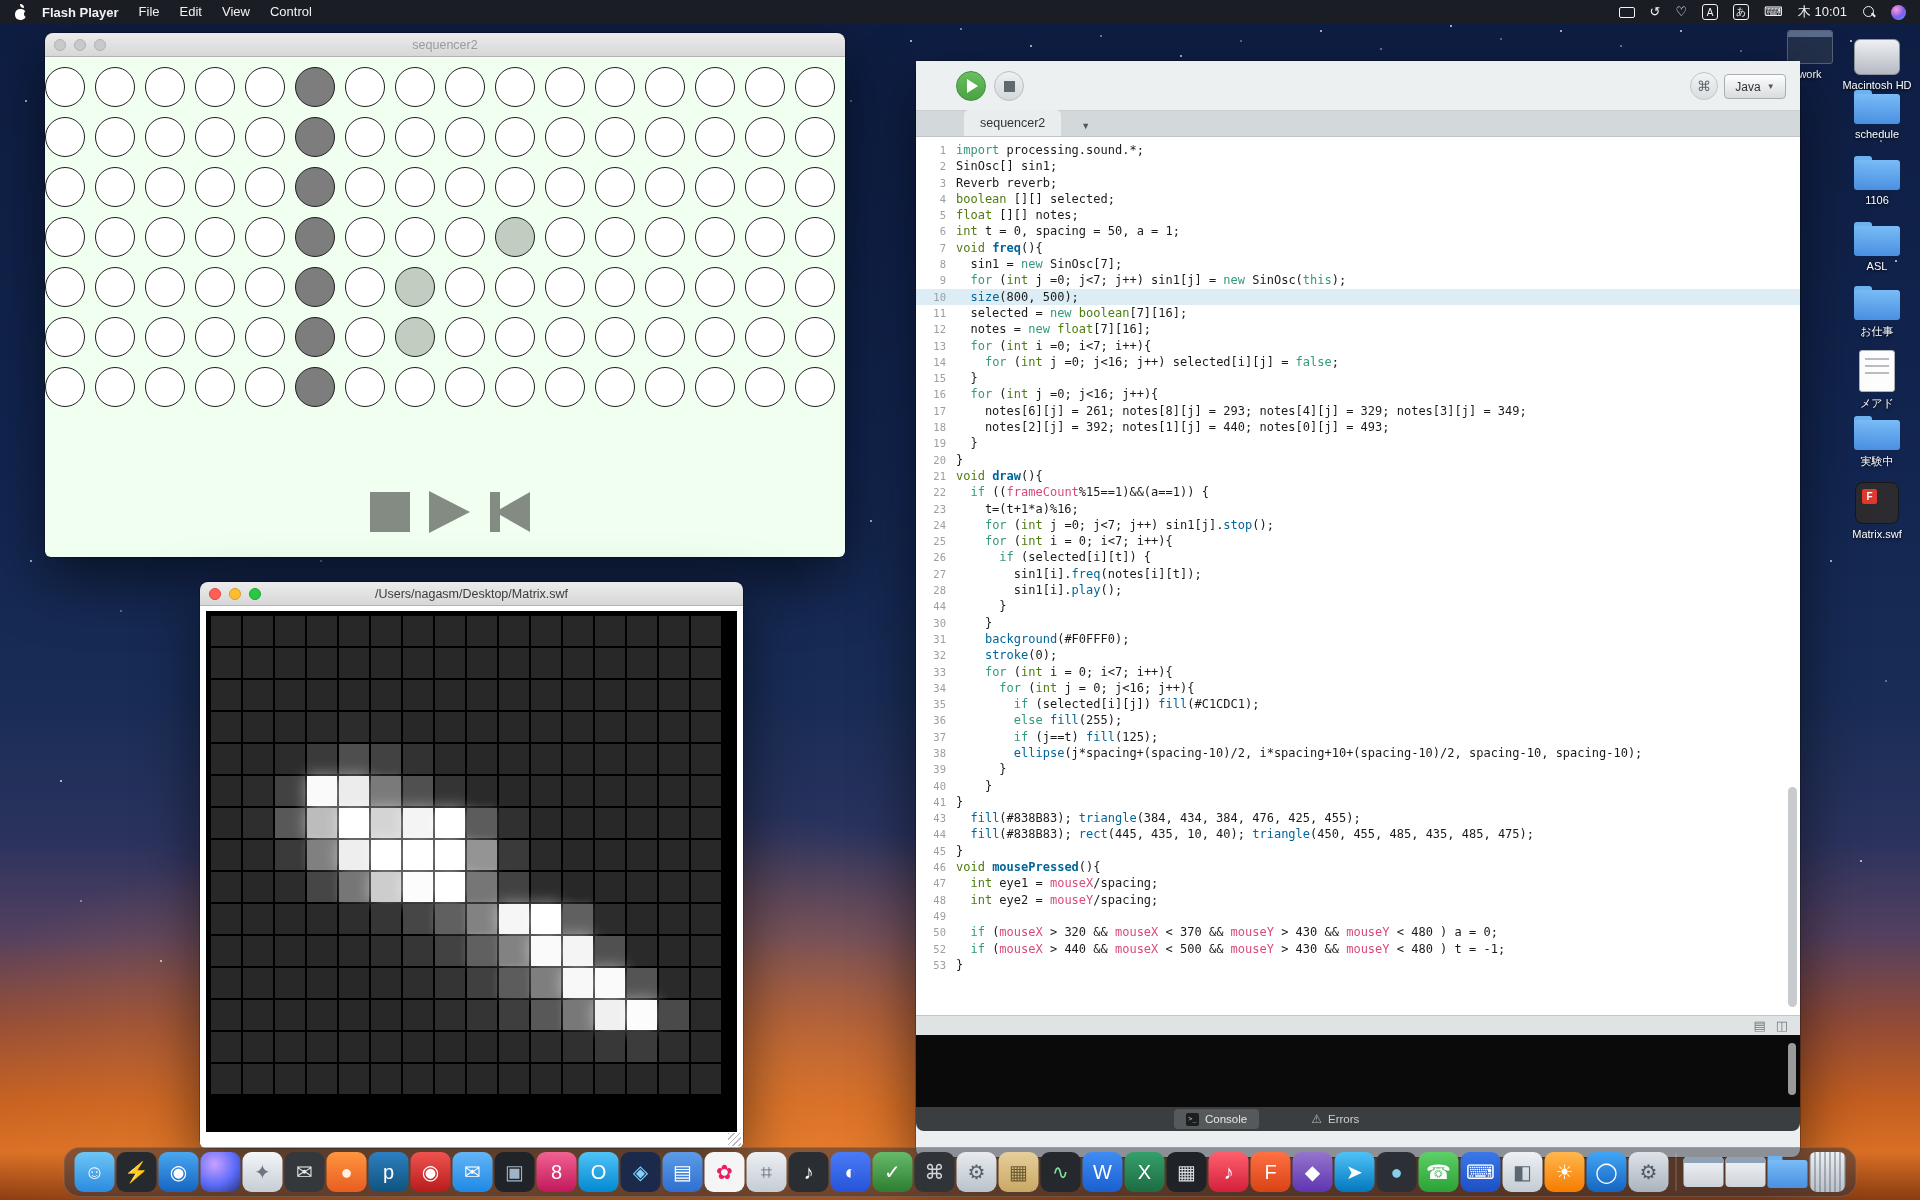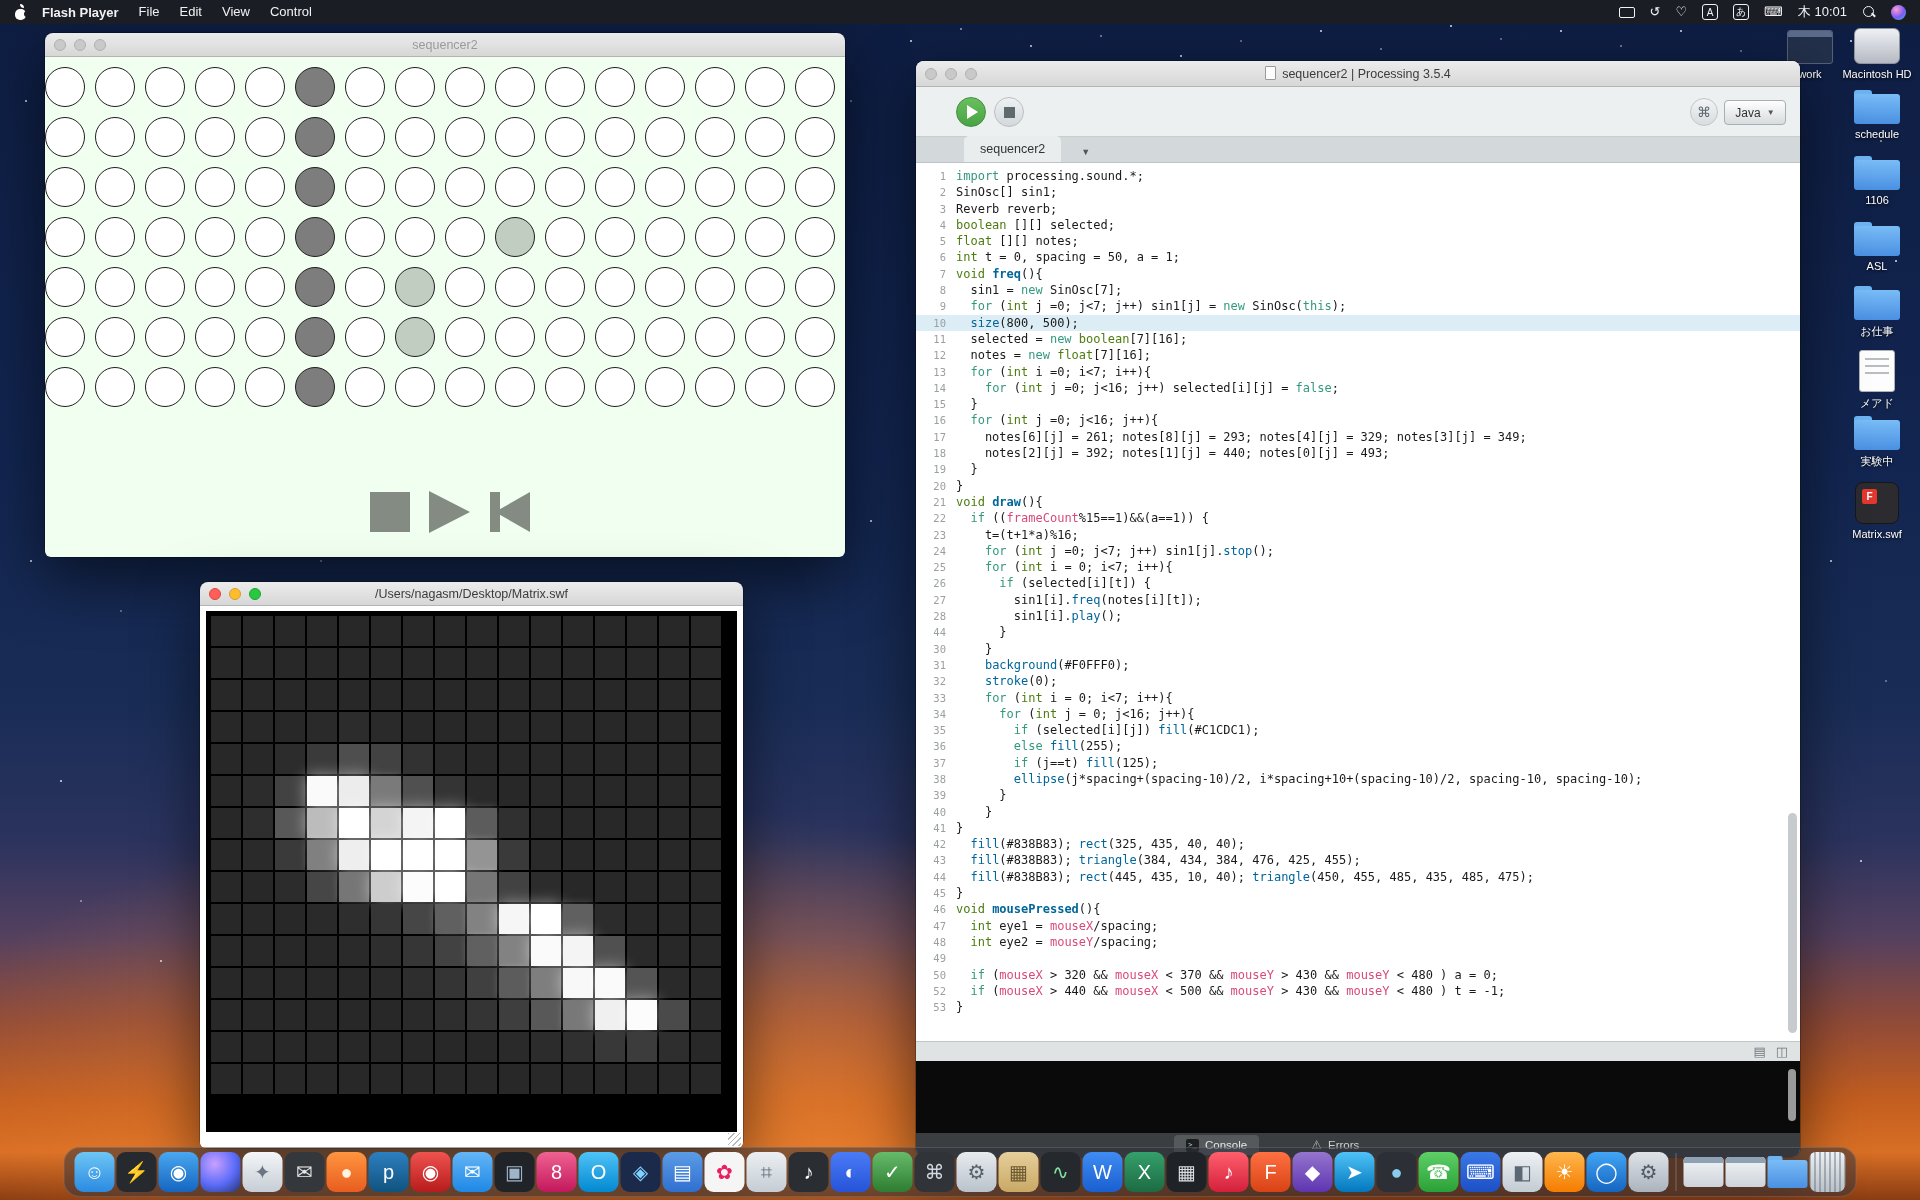"sequencer2 | Processing 3.5.4" div.ide-titlebar { html: <div> <span> <span></span> <span></span> <span></span> </span> <span><span></span><span>sequencer2 | Processing 3.5.4</span></span> </div> -> none }
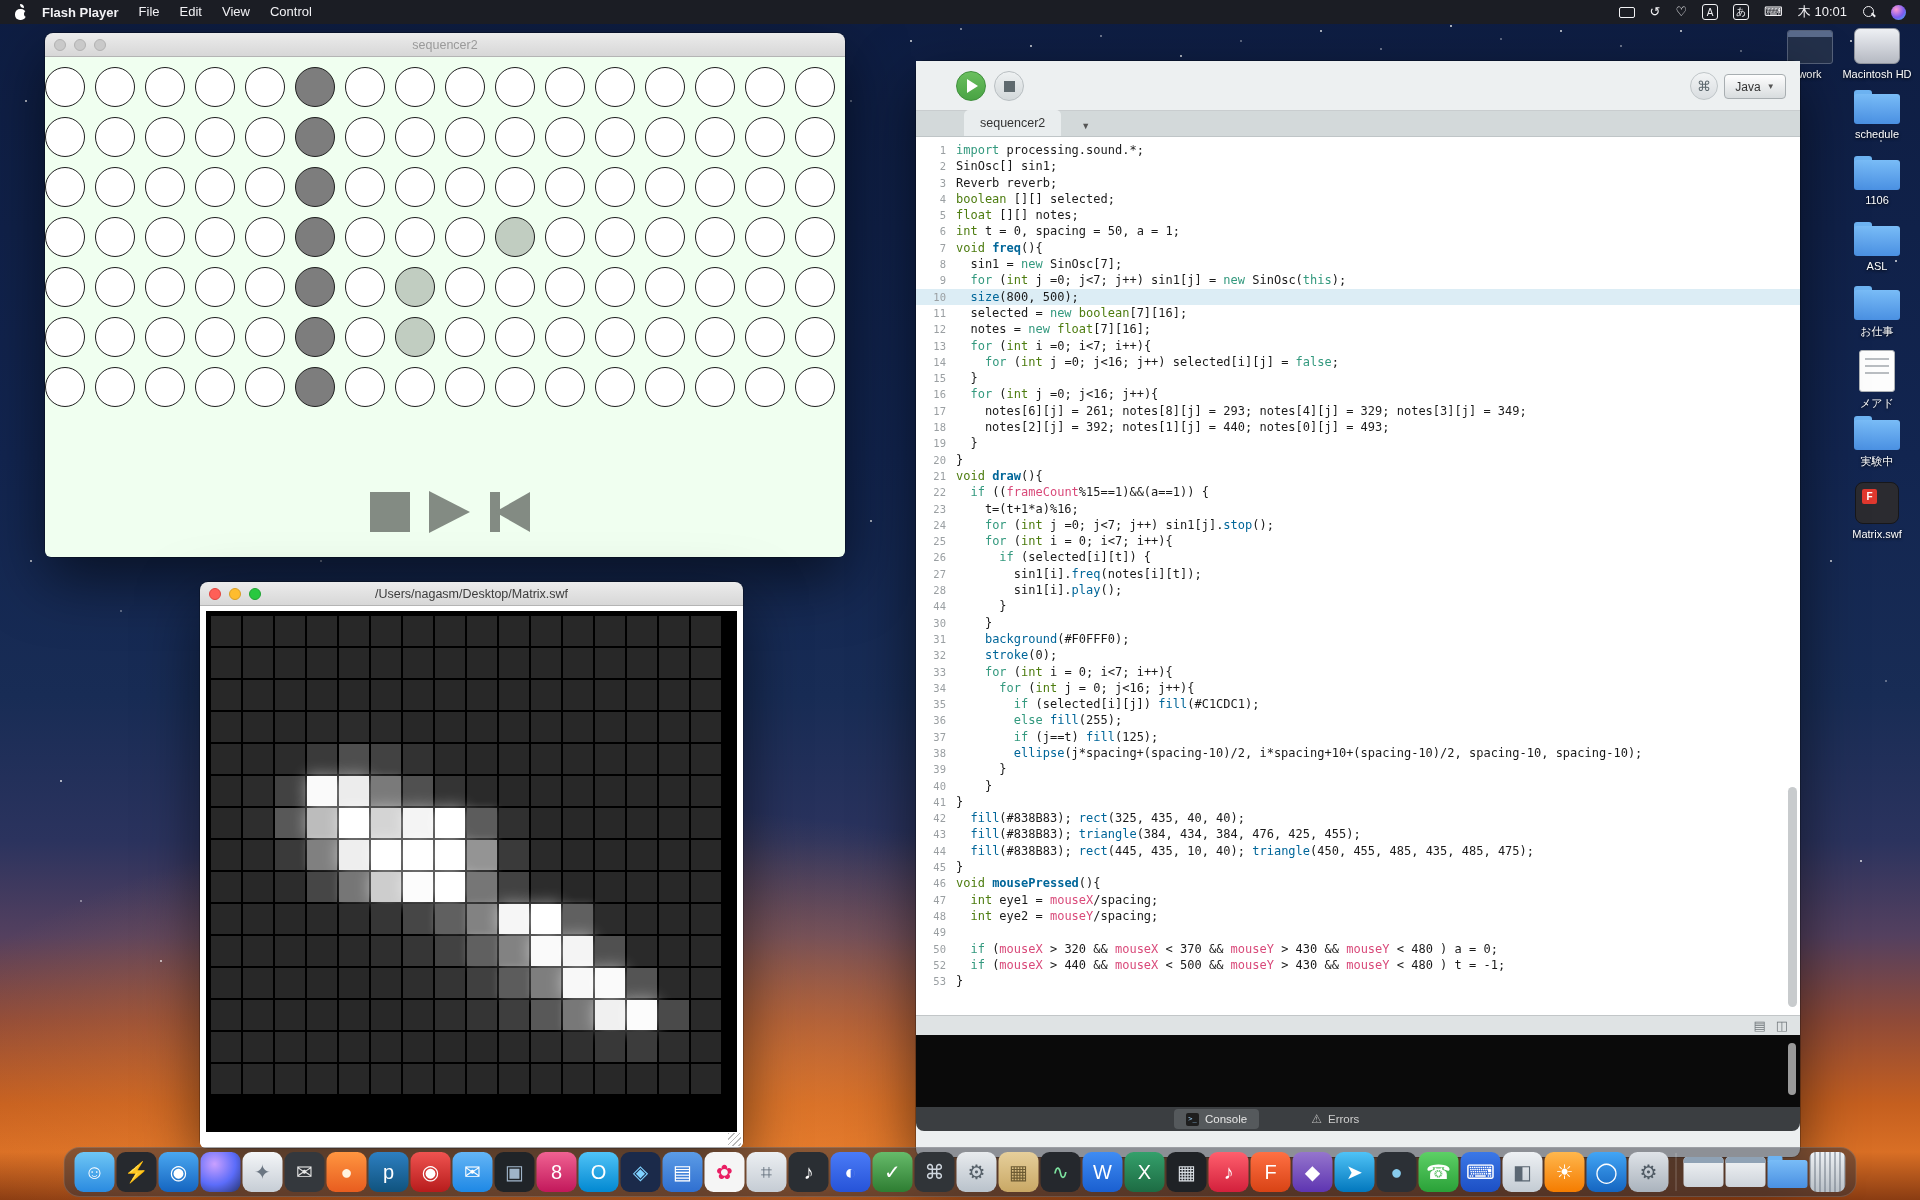"Macintosh HD" div.dicon { top: 28px -> 39px }
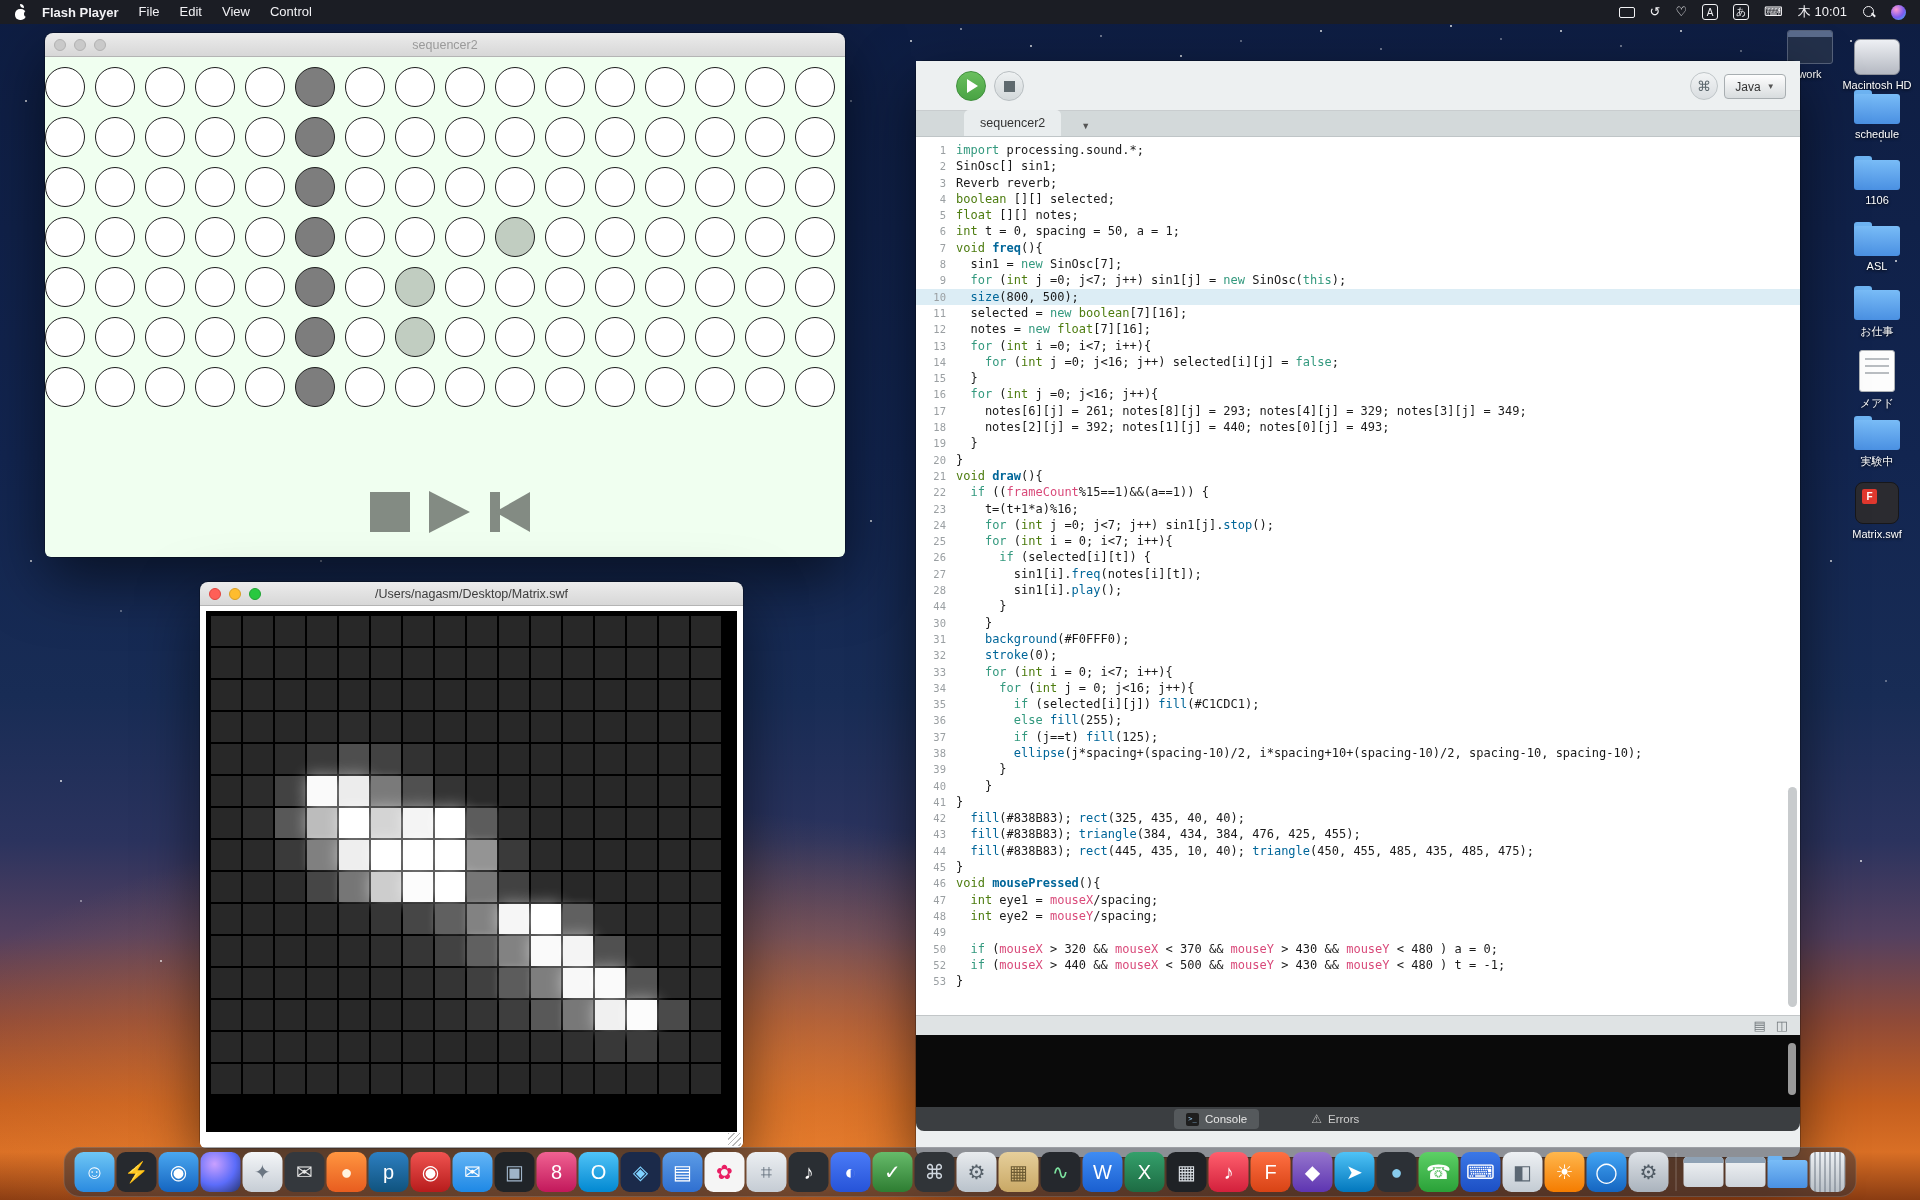"42" div.code-line { html: <div><span>42</span><span> <span>fill</span>(#838B83); <span>rect</span>(325, 435, 40, 40);</span></div> -> none }
